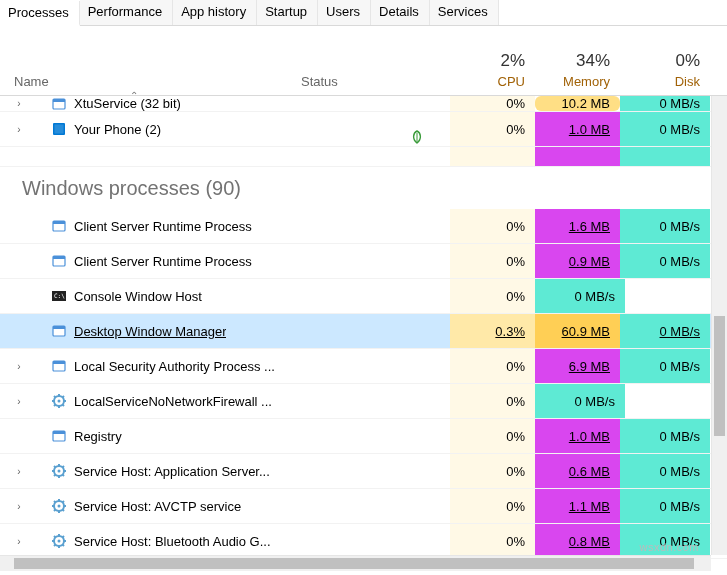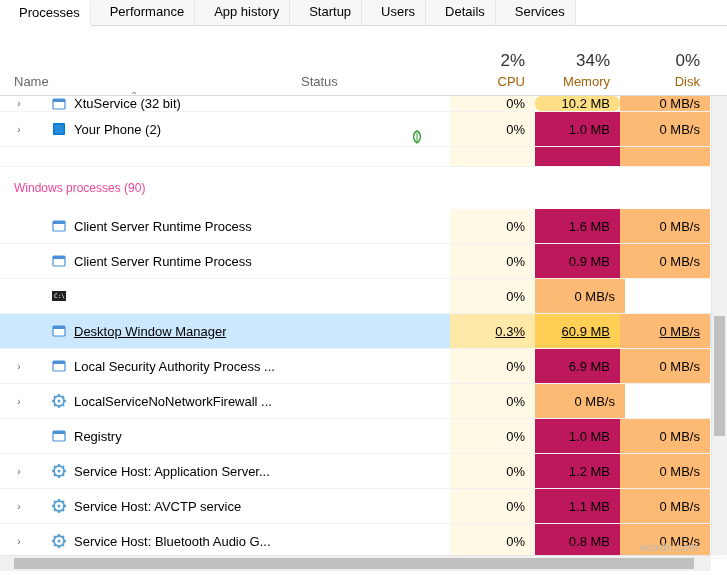"Processes" .tab { padding: 4px 10px 4px 19px -> 4px 10px 4px 8px }
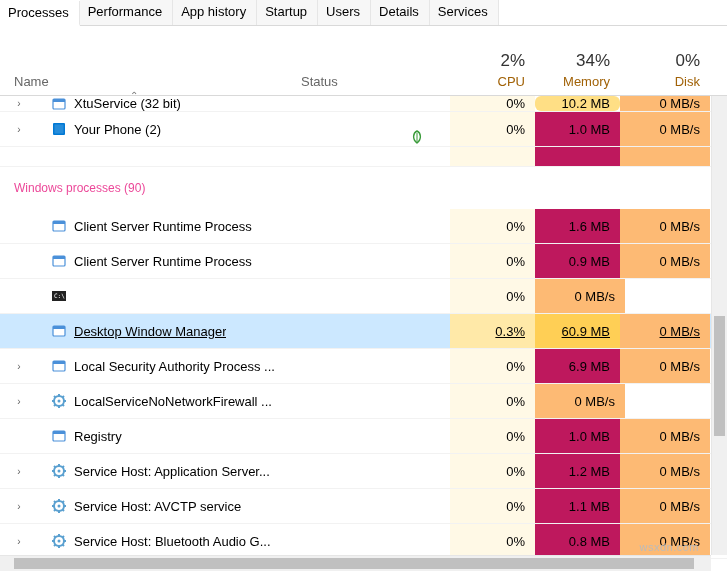"0 MB/s" .heat-disk { background: #fdba74 -> #5eead4 }
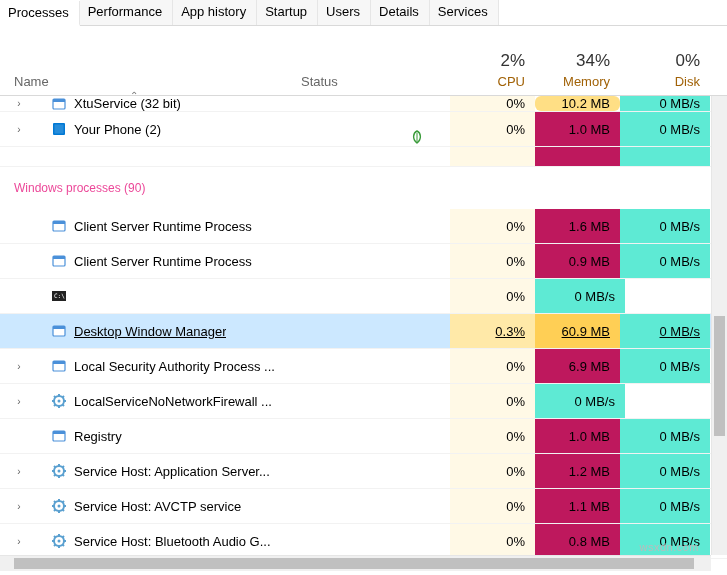"1.0 MB" .heat-mem-low { background: #be185d -> #d946ef; text-decoration: none -> underline }
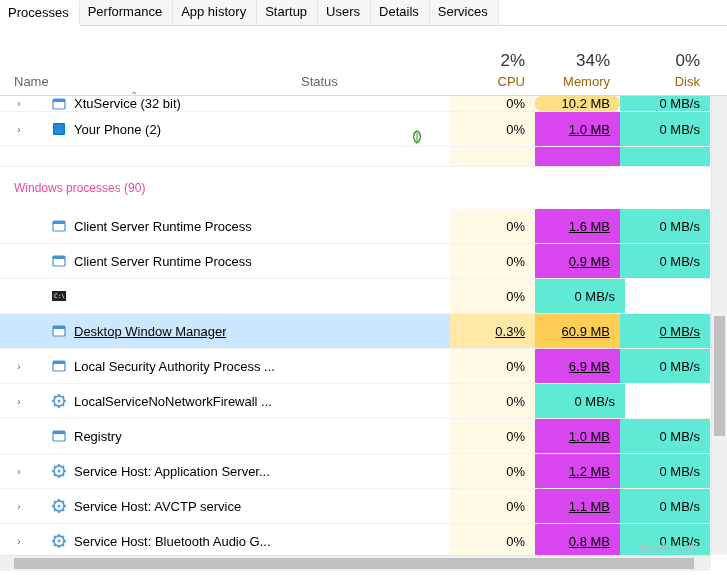"Windows processes (90)" .group-header { color: #ec4899 -> #737373; font-size: 12px -> 20px; padding-left: 14px -> 22px }
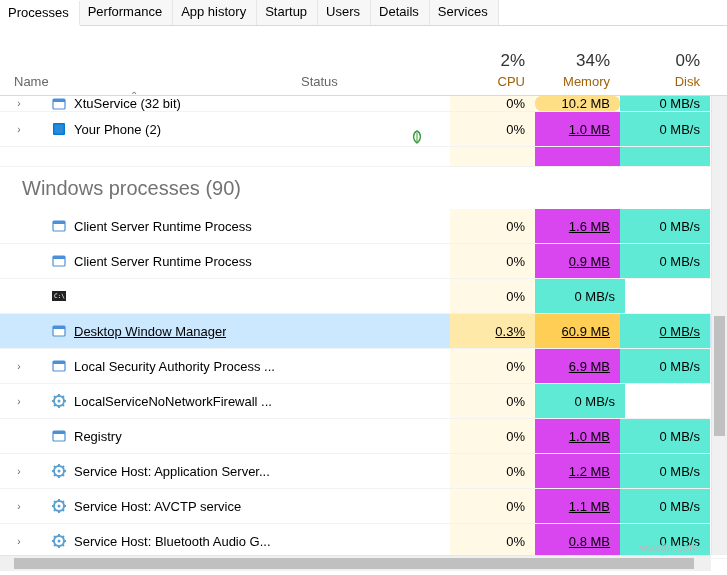"Console Window Host" span.proc-name { html: none -> <span>Console Window Host</span> }
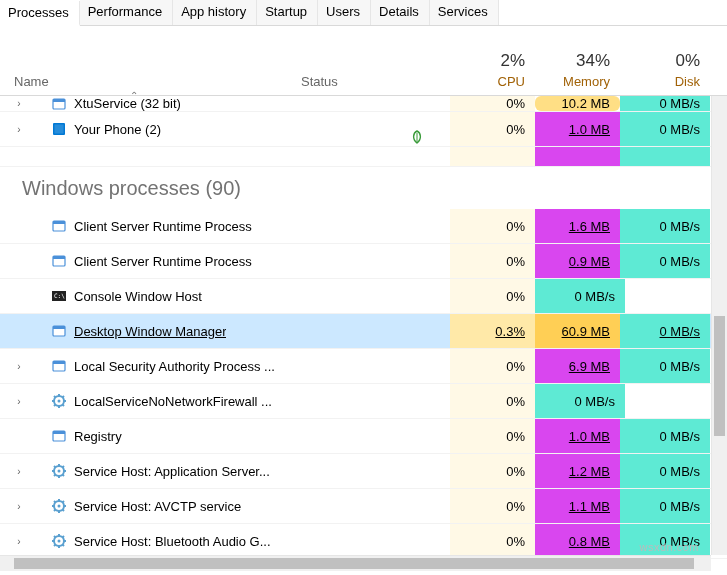"1.2 MB" div.col-num { text: 1.2 -> 0.6 }
